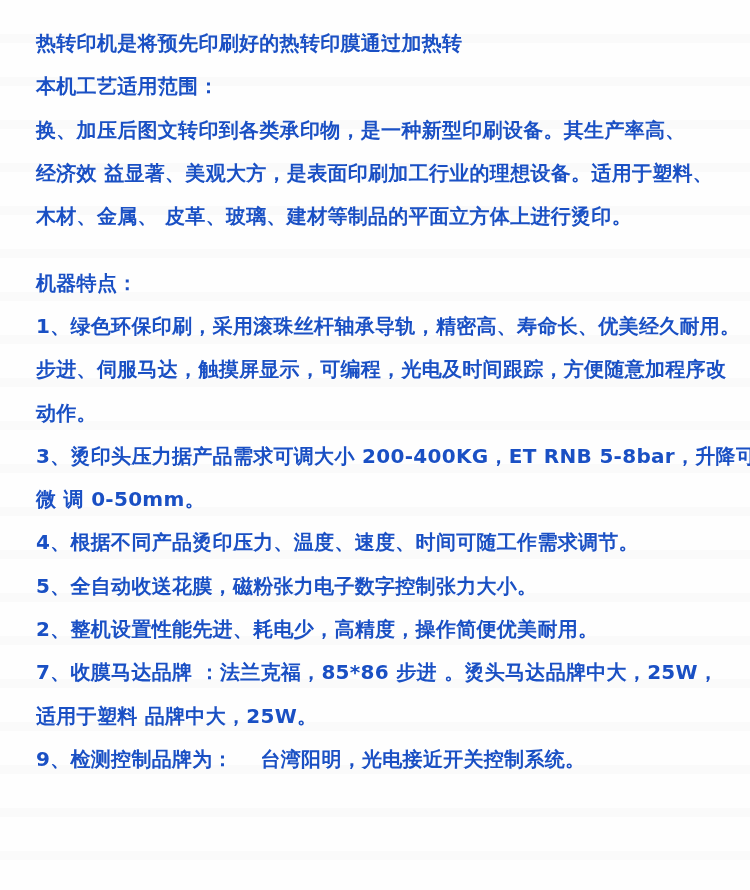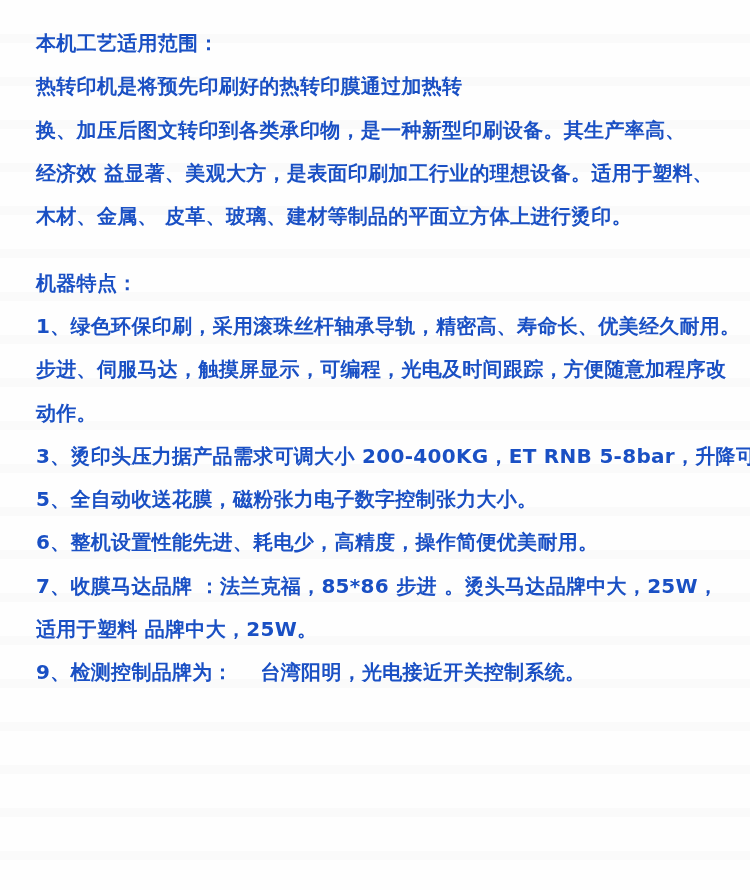"本机工艺适用范围：" div.line { order: before "热转印机是将预先印刷好的热转印膜通过加热转" -> after "热转印机是将预先印刷好的热转印膜通过加热转" }
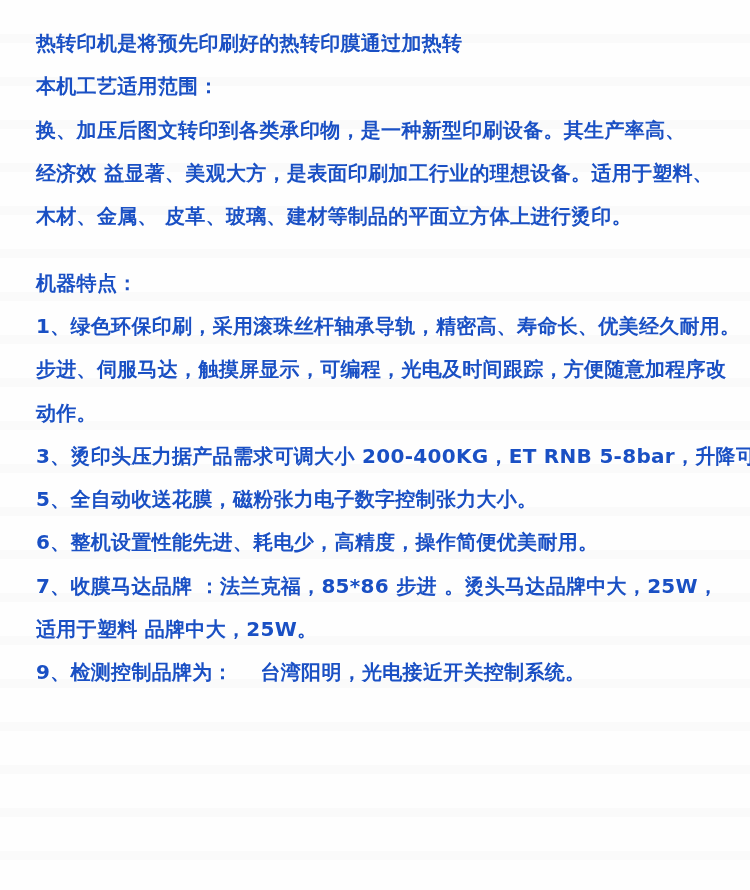"微 调 0-50mm。" div.line { html: none -> <div>微 调 0-50mm。</div> }
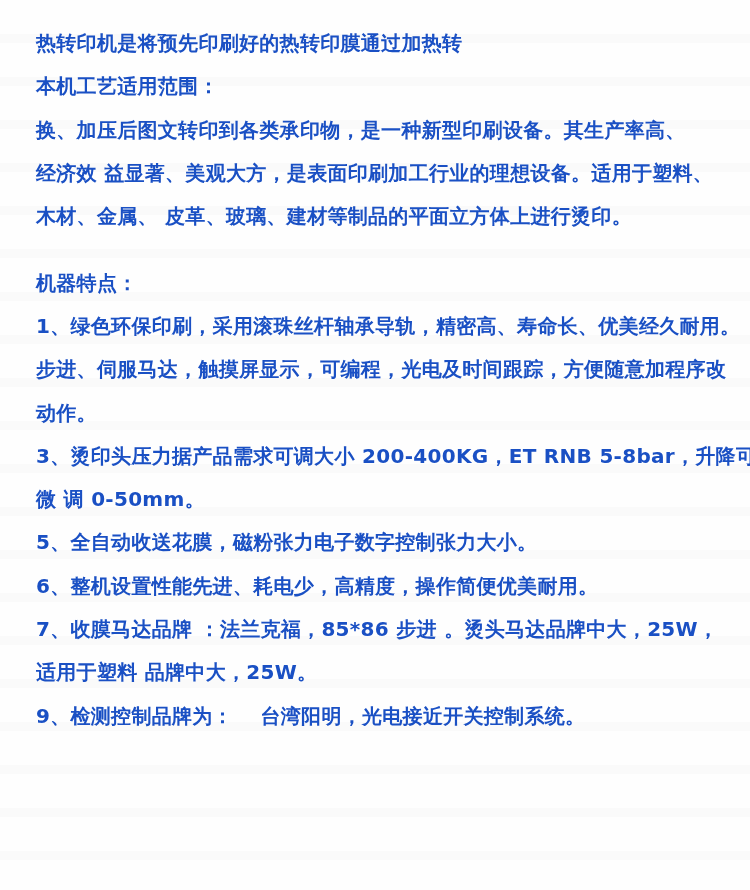"4、根据不同产品烫印压力、温度、速度、时间可随工作需求调节。" div.line { html: none -> <div>4、根据不同产品烫印压力、温度、速度、时间可随工作需求调节。</div> }
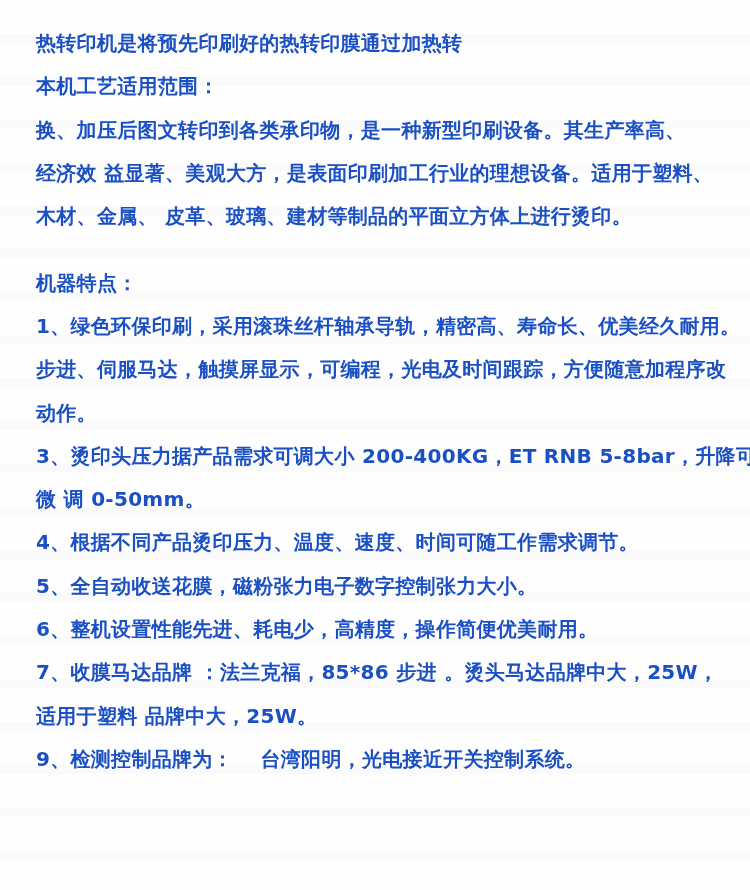"6、整机设置性能先进、耗电少，高精度，操作简便优美耐用。" div.line { text: 6 -> 2 }
